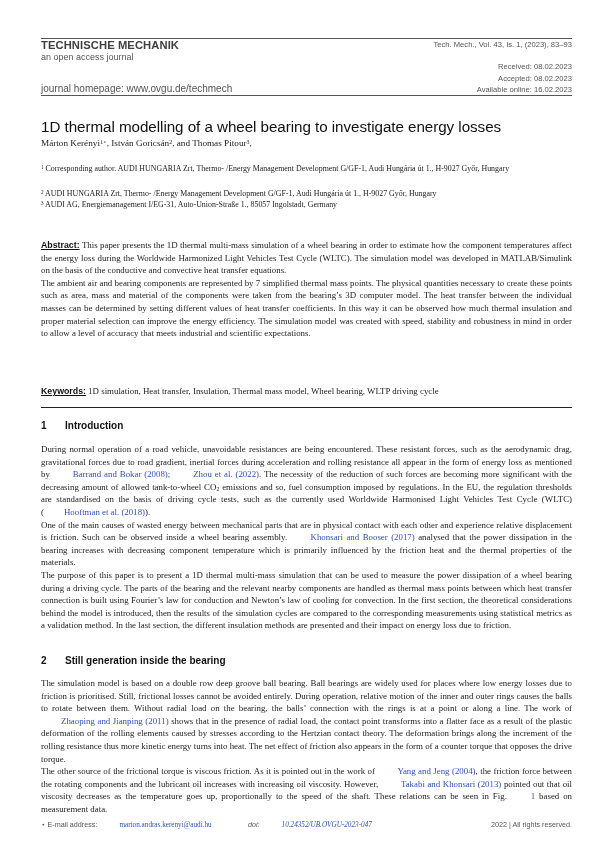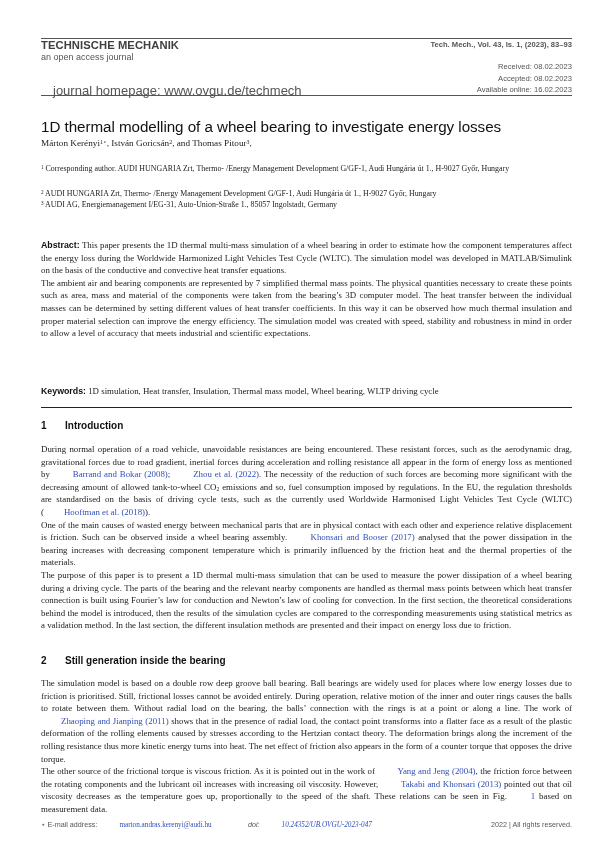"Tech. Mech., Vol. 43, Is." div.abs { font-weight: bold -> none }
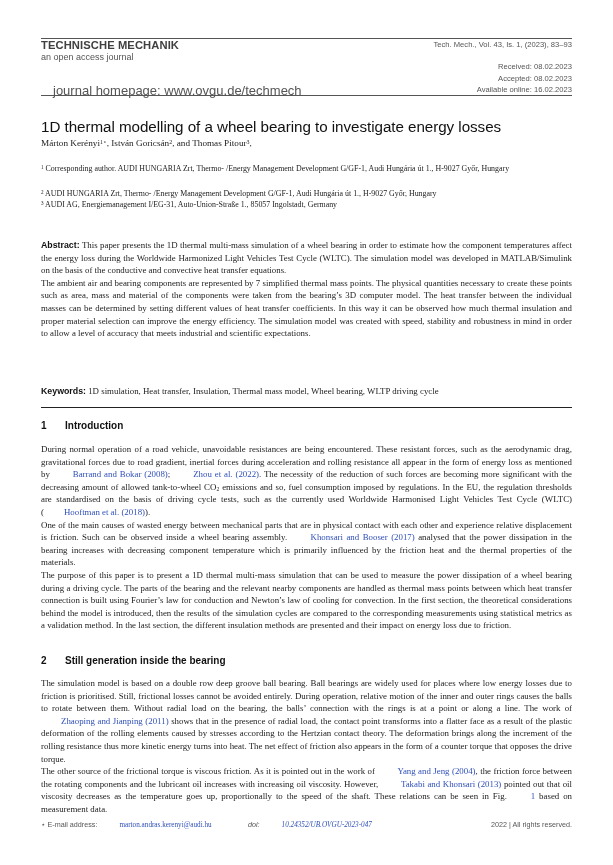"journal homepage: www.ovgu.de/techmech" .journal-home { font-size: 13px -> 10px; left: 53px -> 41px }
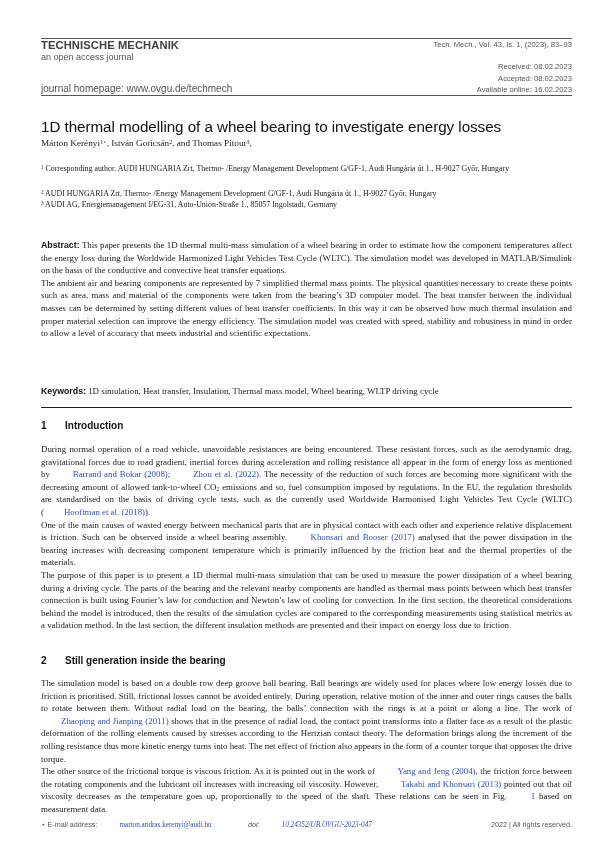"Abstract:" .kw-label, .abs-label { text-decoration: none -> underline }
